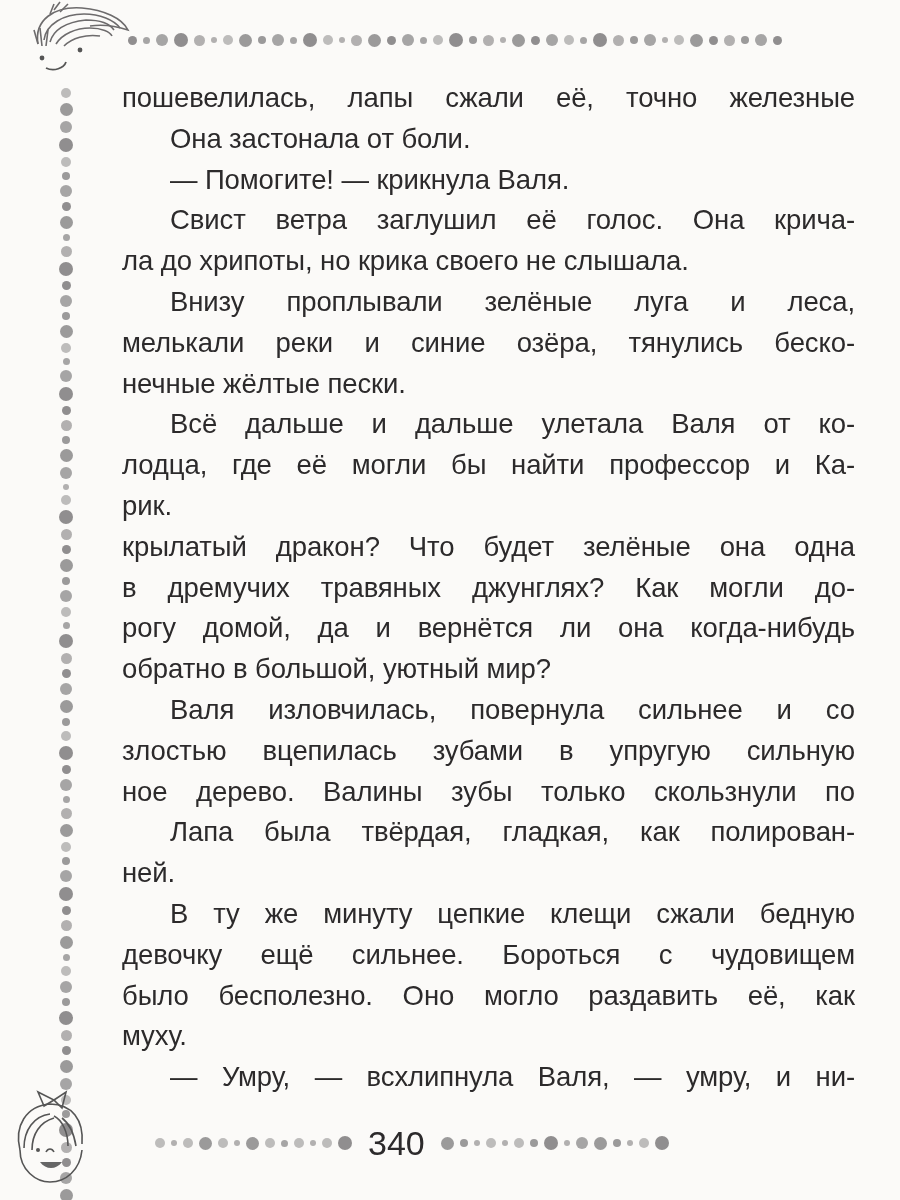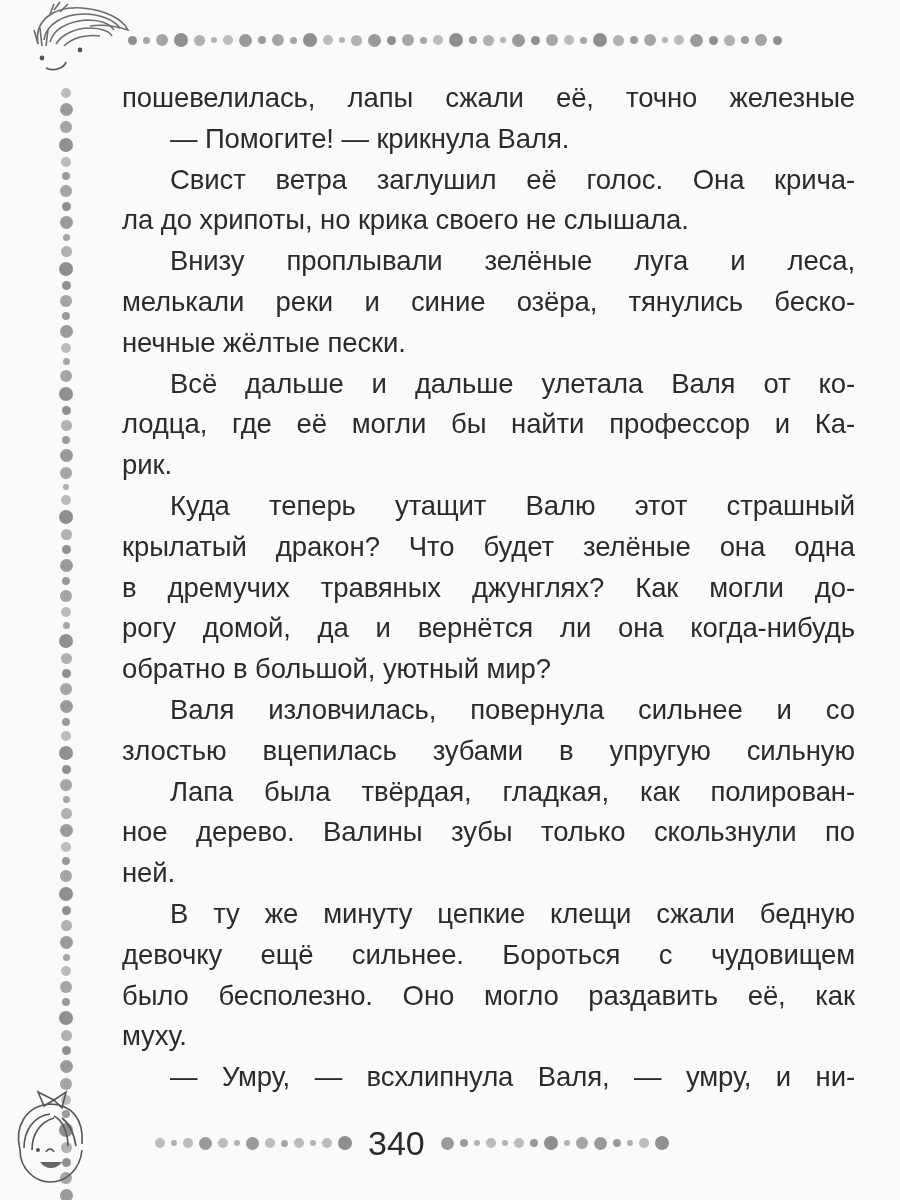"Она застонала от боли." span.line { html: none -> <span>Она застонала от боли.</span> }
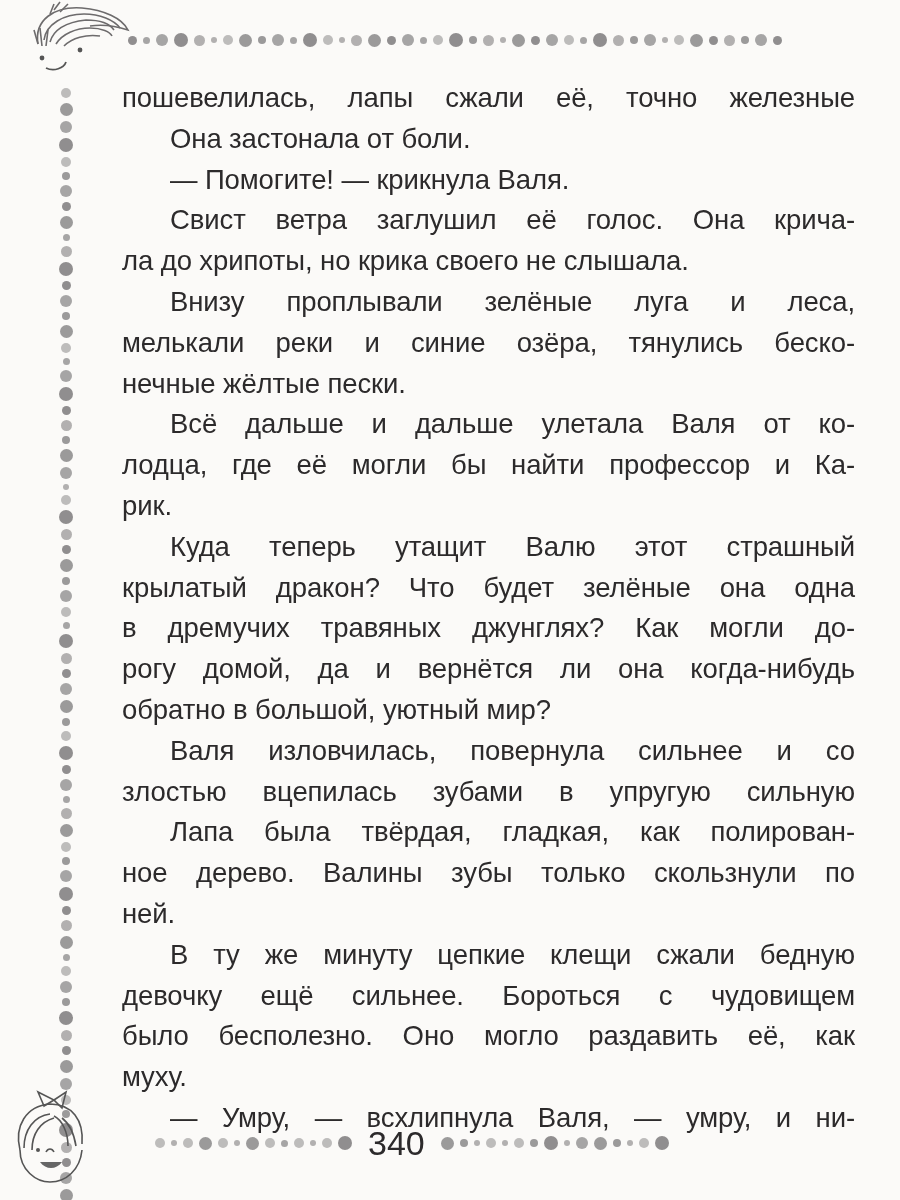"Куда теперь утащит Валю этот" span.line { html: <span>Куда теперь утащит Валю этот страшный</span> -> none }
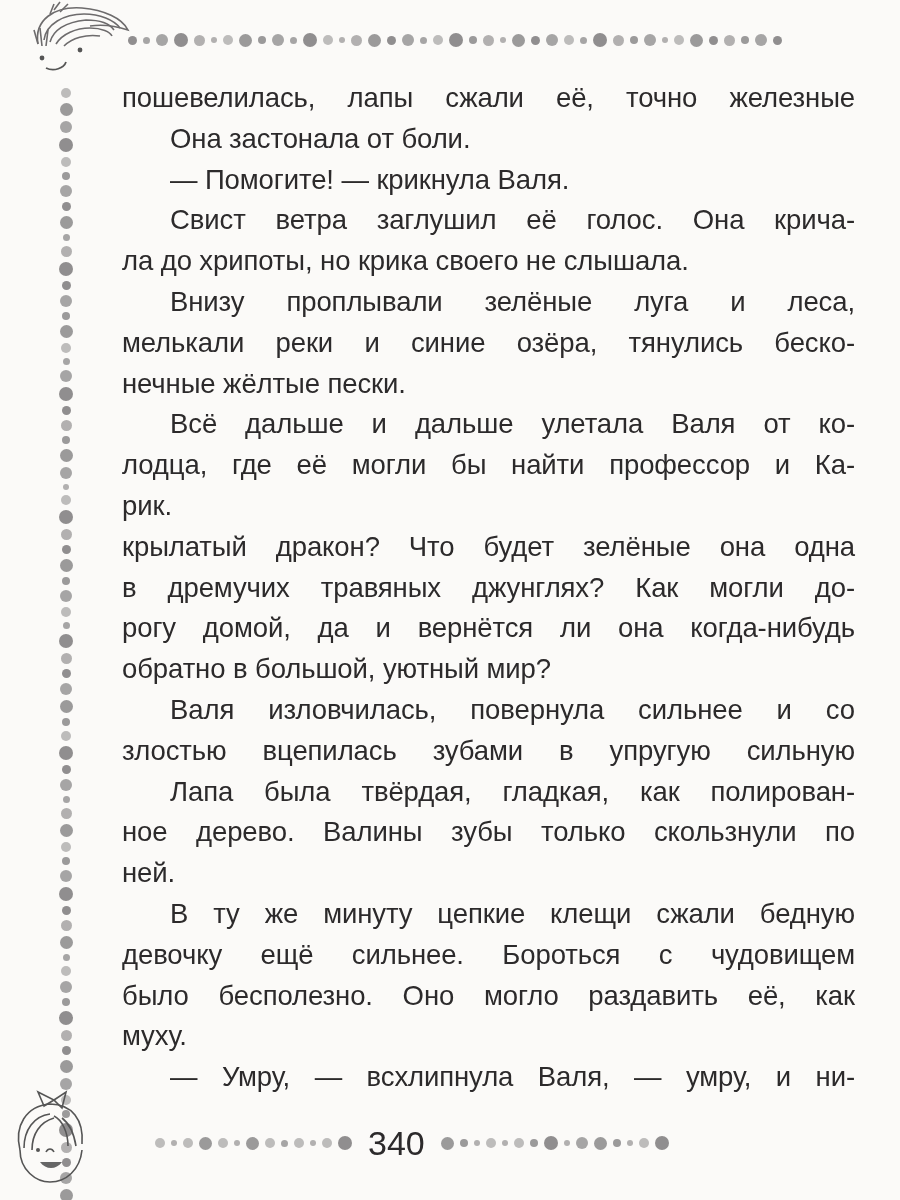"Лапа была твёрдая, гладкая, как" span.line { order: before "ное дерево. Валины зубы только" -> after "ное дерево. Валины зубы только" }
